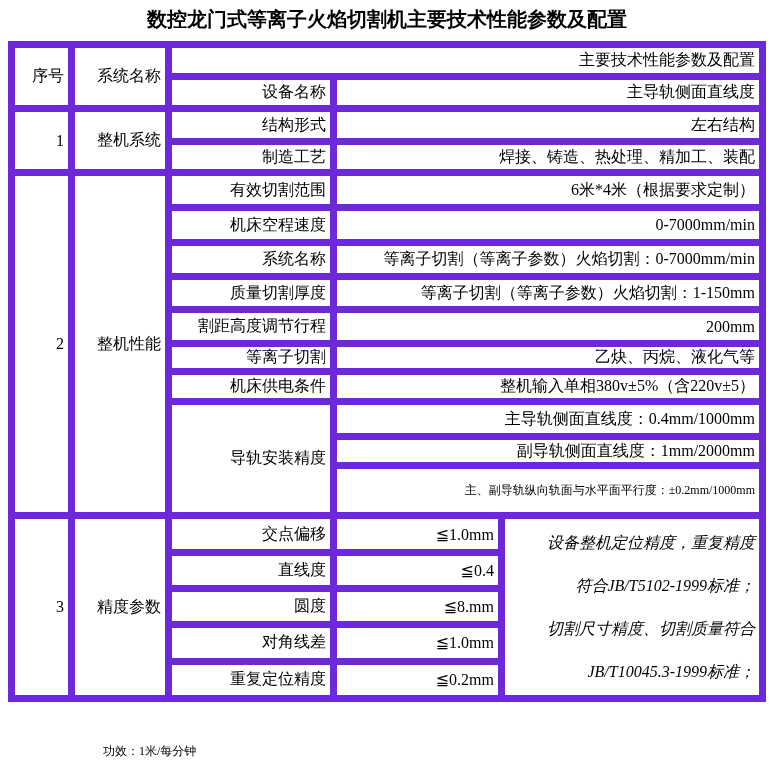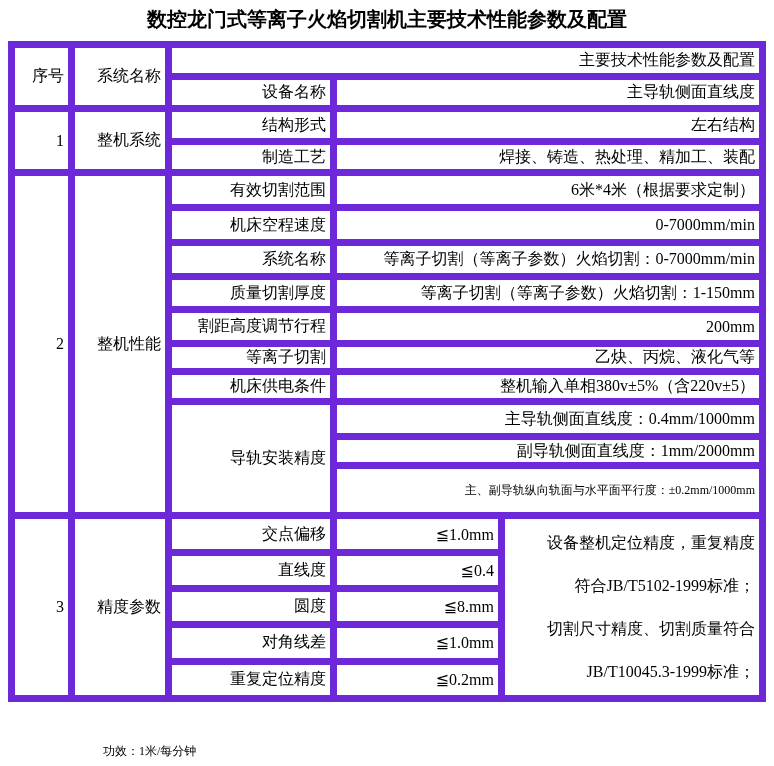"设备整机定位精度，重复精度" td.notes { font-style: none -> italic }
